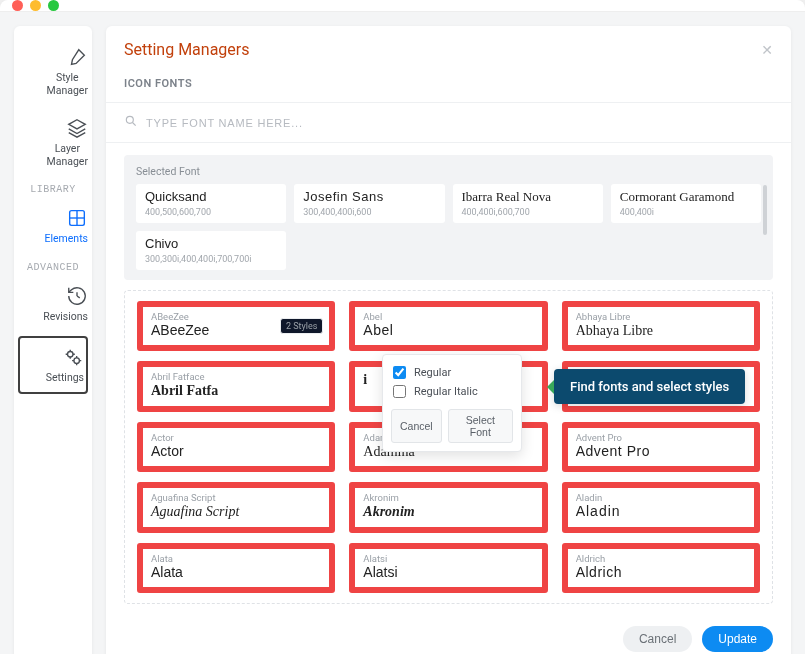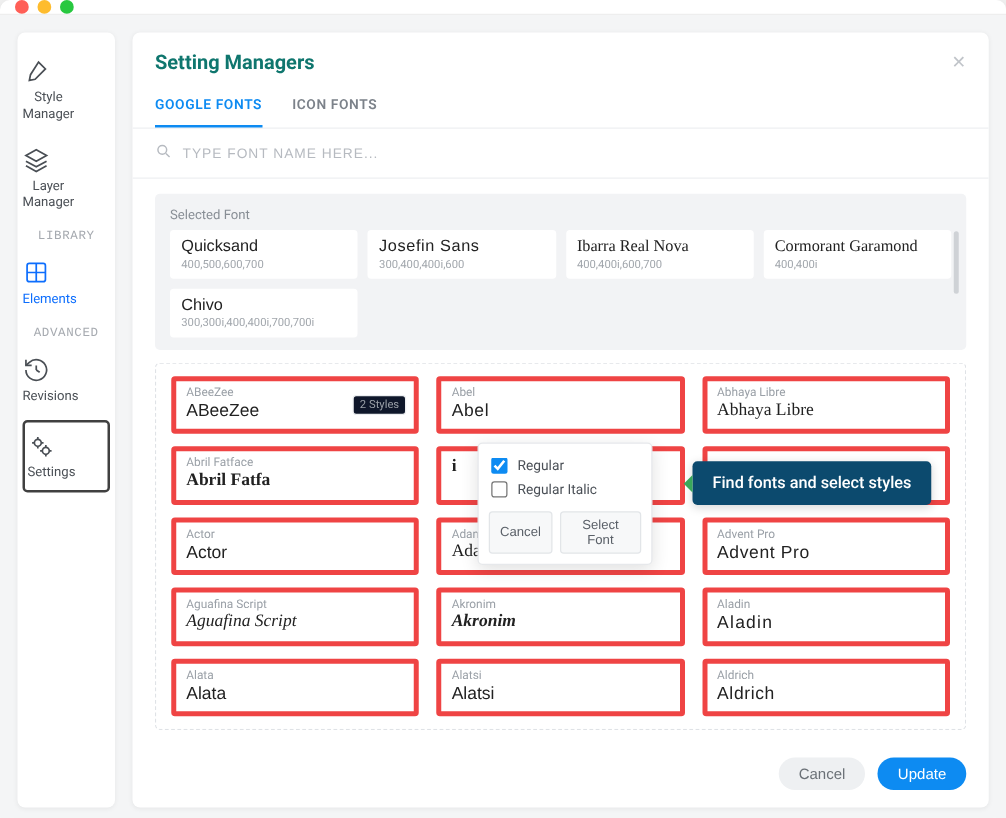"Setting Managers" .main-title { color: #0f766e -> #c2410c; font-weight: 700 -> 400 }
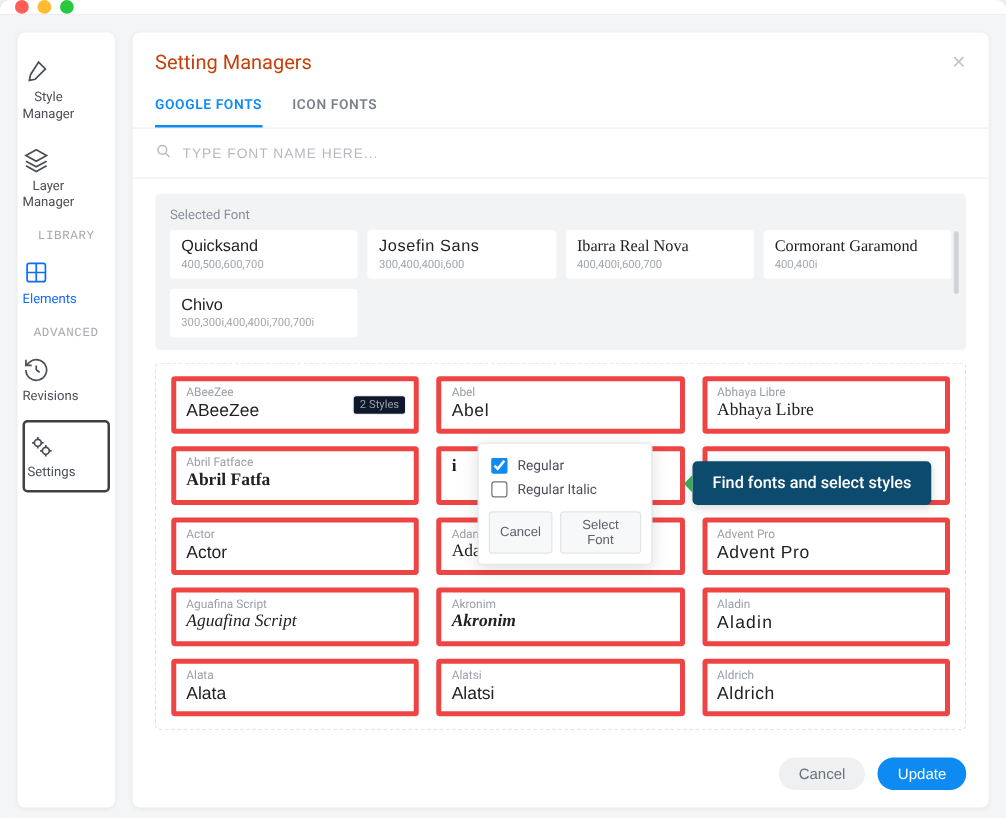"Style" .side-item { align-items: flex-start -> flex-end }
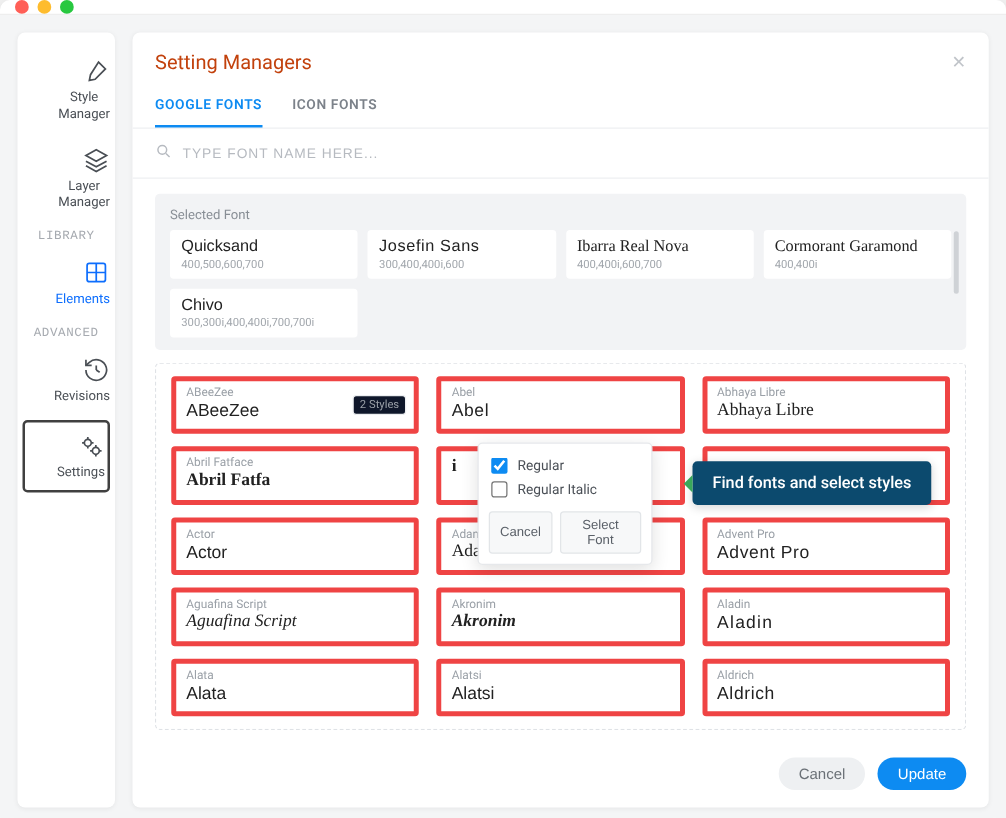"GOOGLE FONTS" div.tab { html: <div>GOOGLE FONTS</div> -> none }
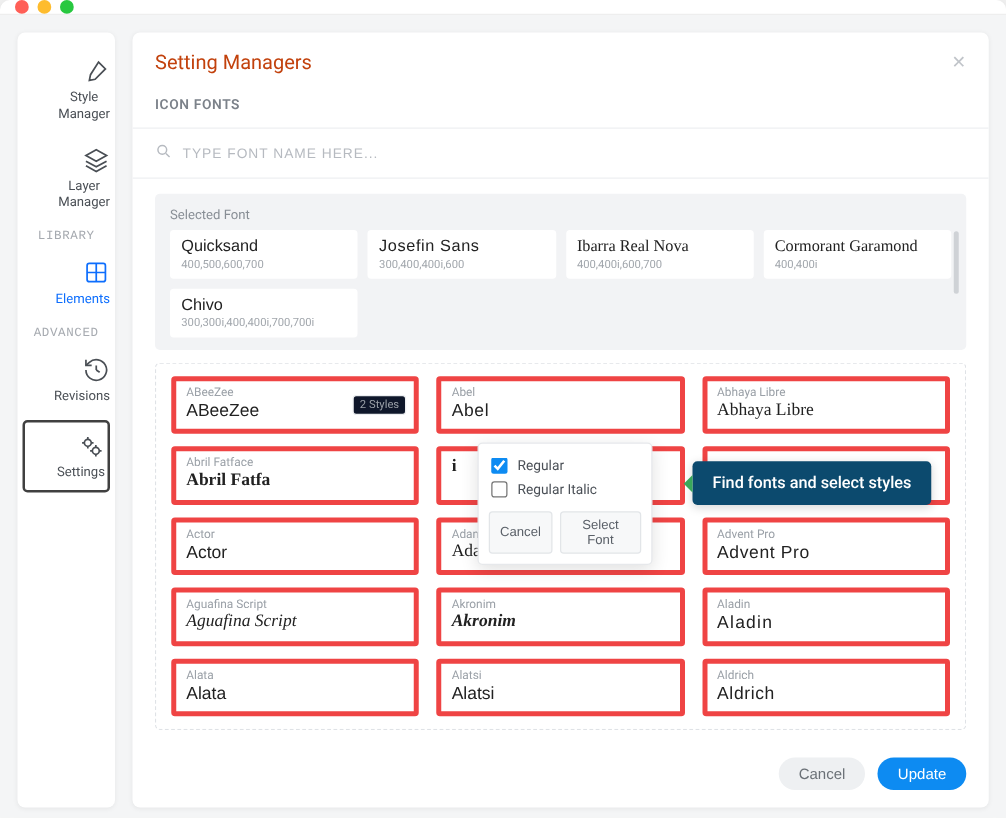"ABeeZee" .list-cell { border: 4px solid #ef4444 -> 6px solid #ef4444 }
